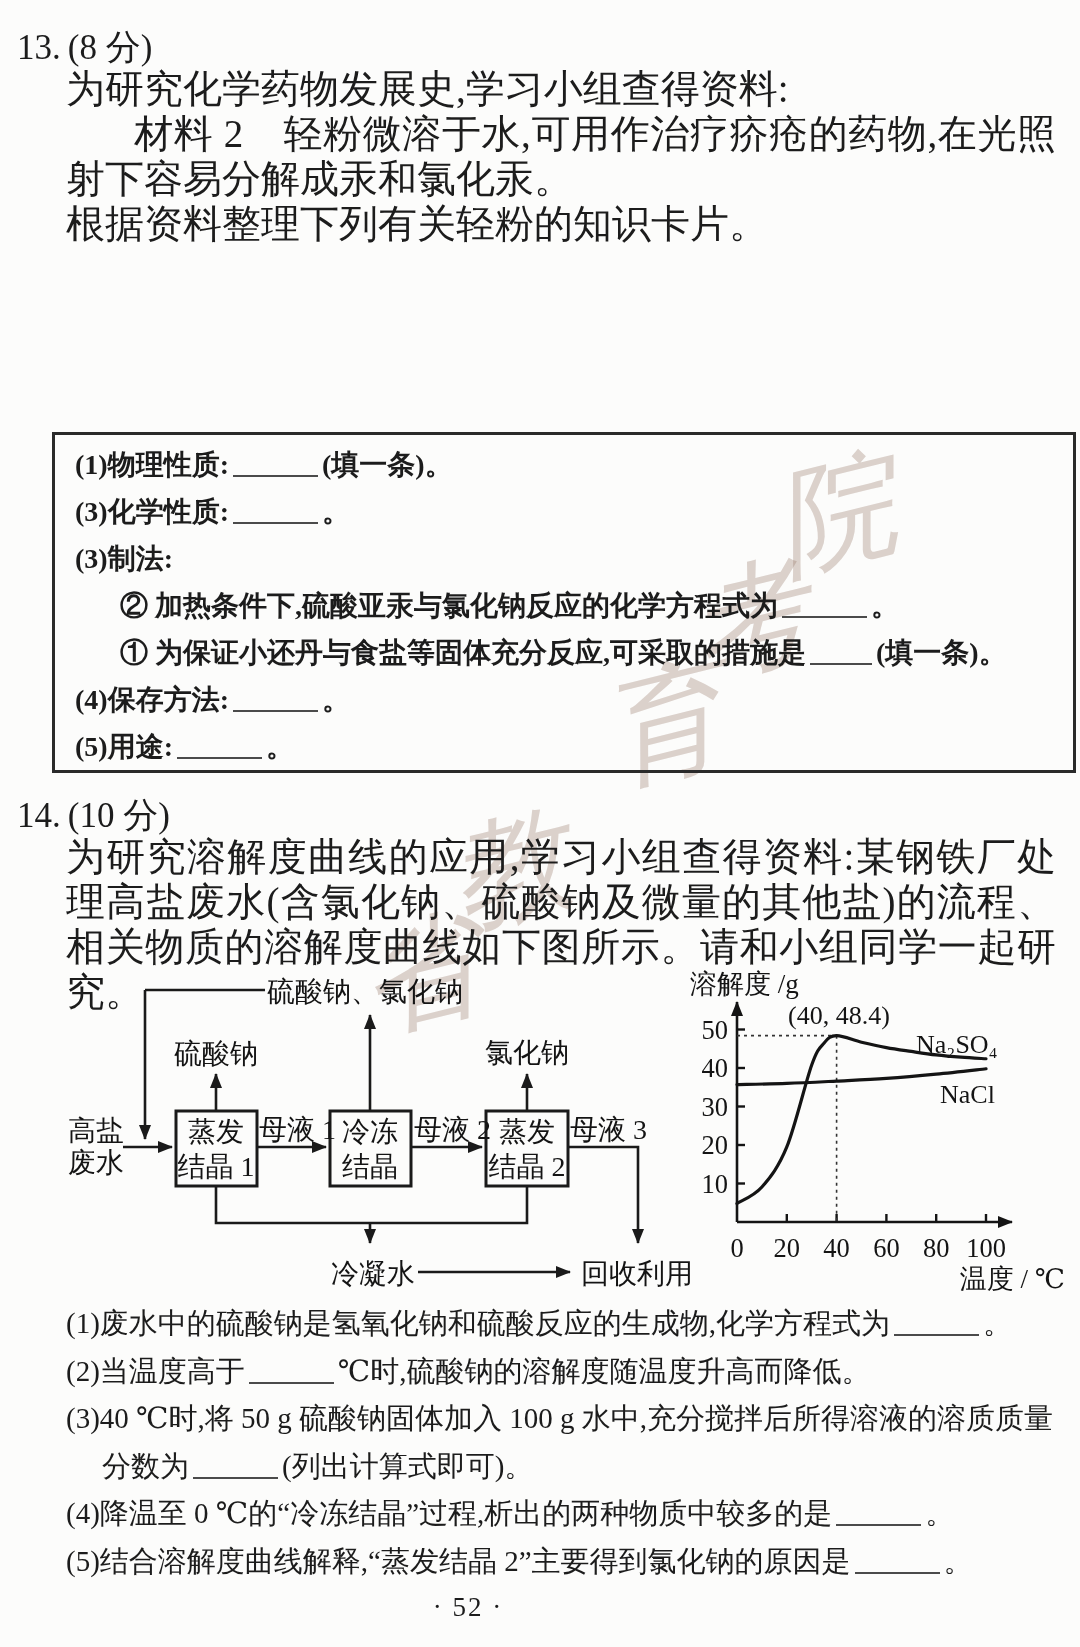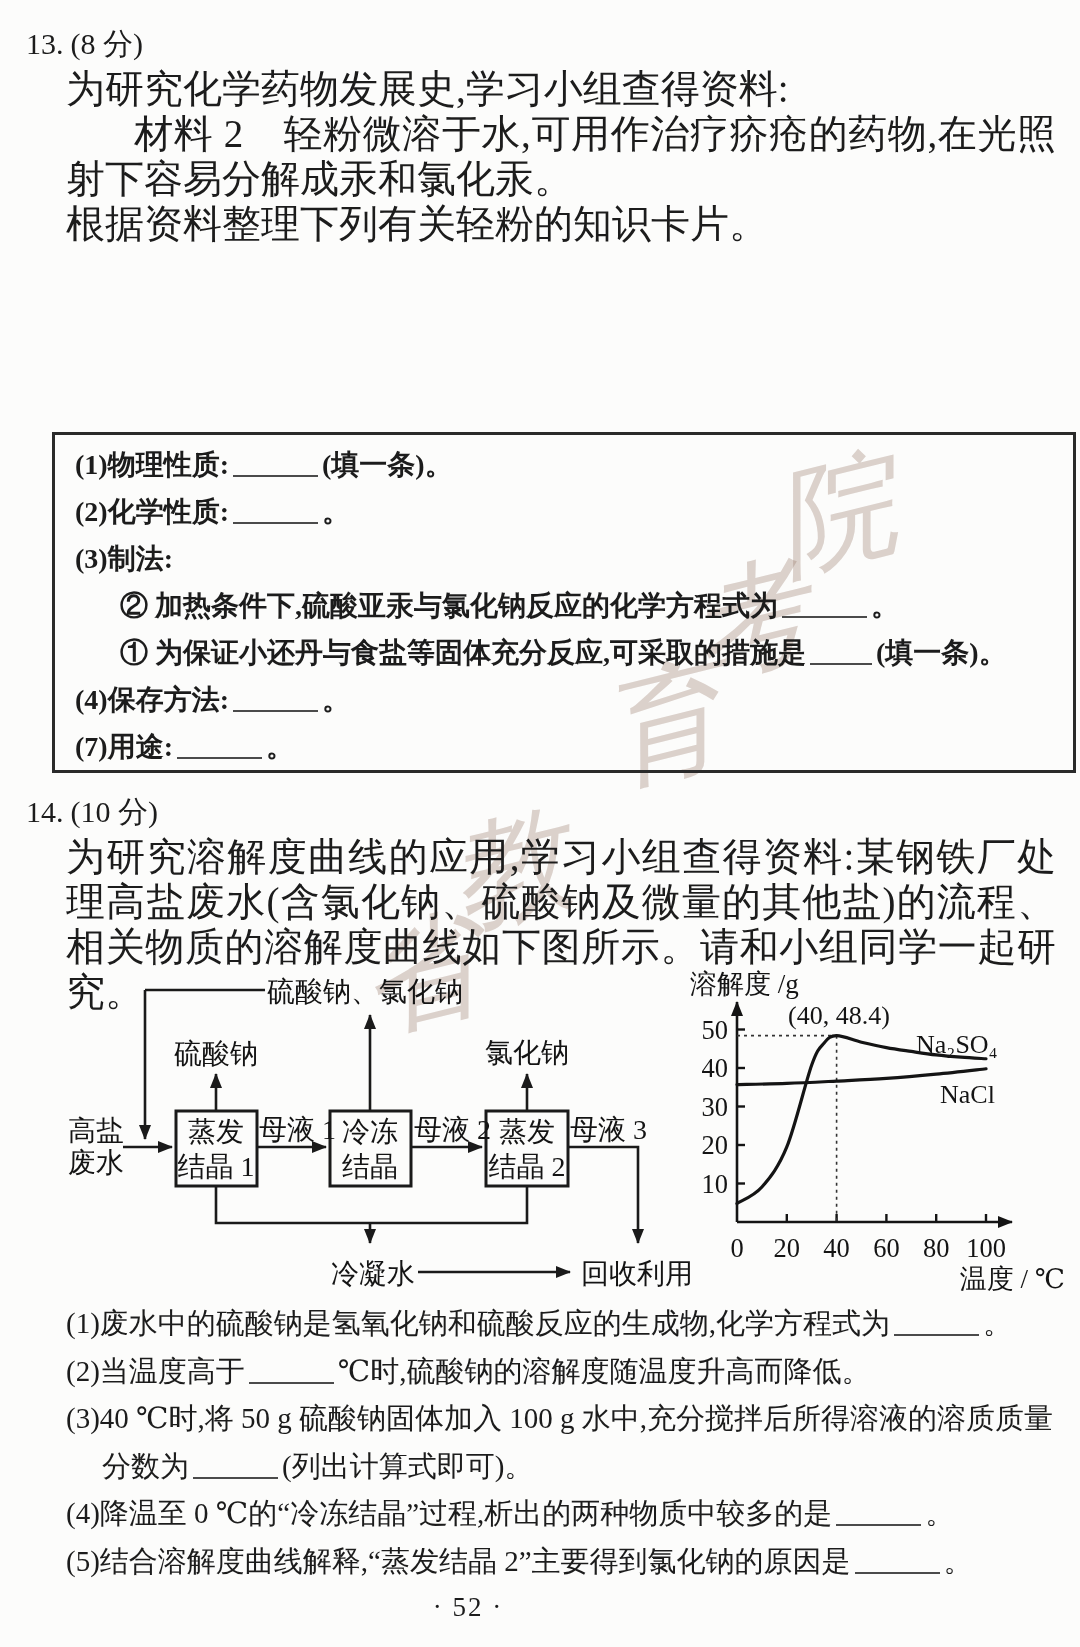"13. (8 分)" .qhead { font-size: 30px -> 35px; left: 26px -> 17px }
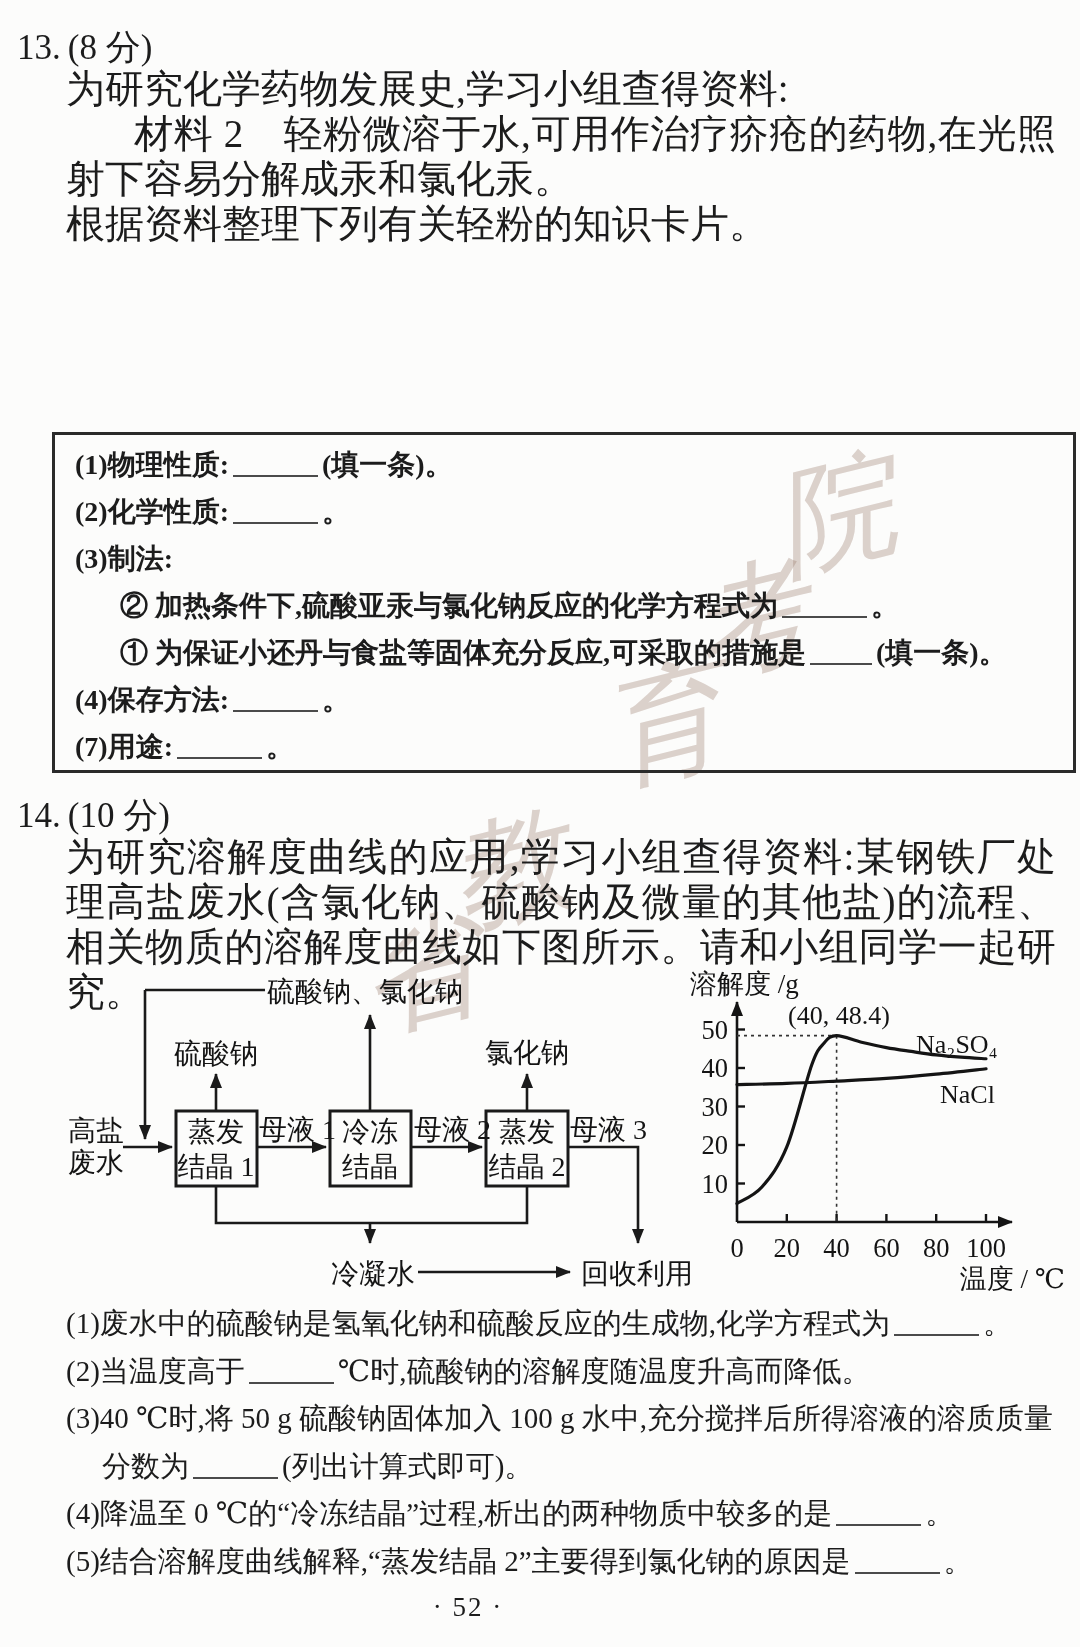"(2)化学性质:" span { text: 2 -> 3 }
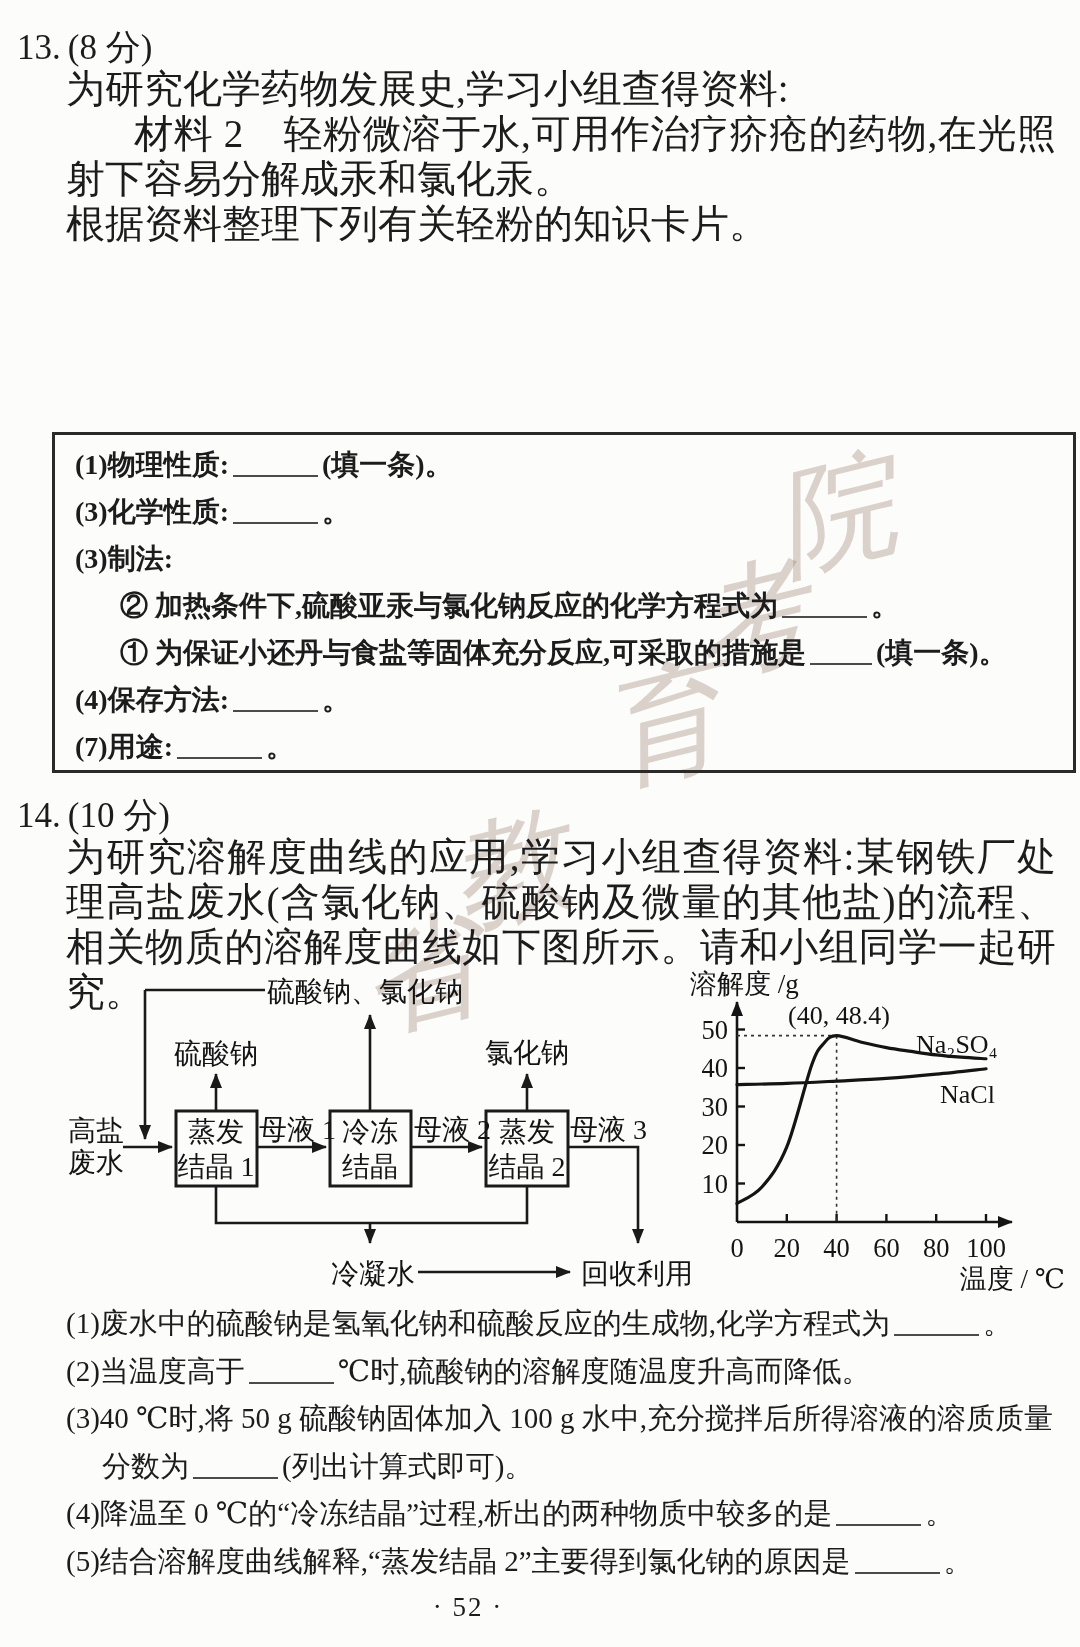"(7)用途:" span { text: 7 -> 5 }
